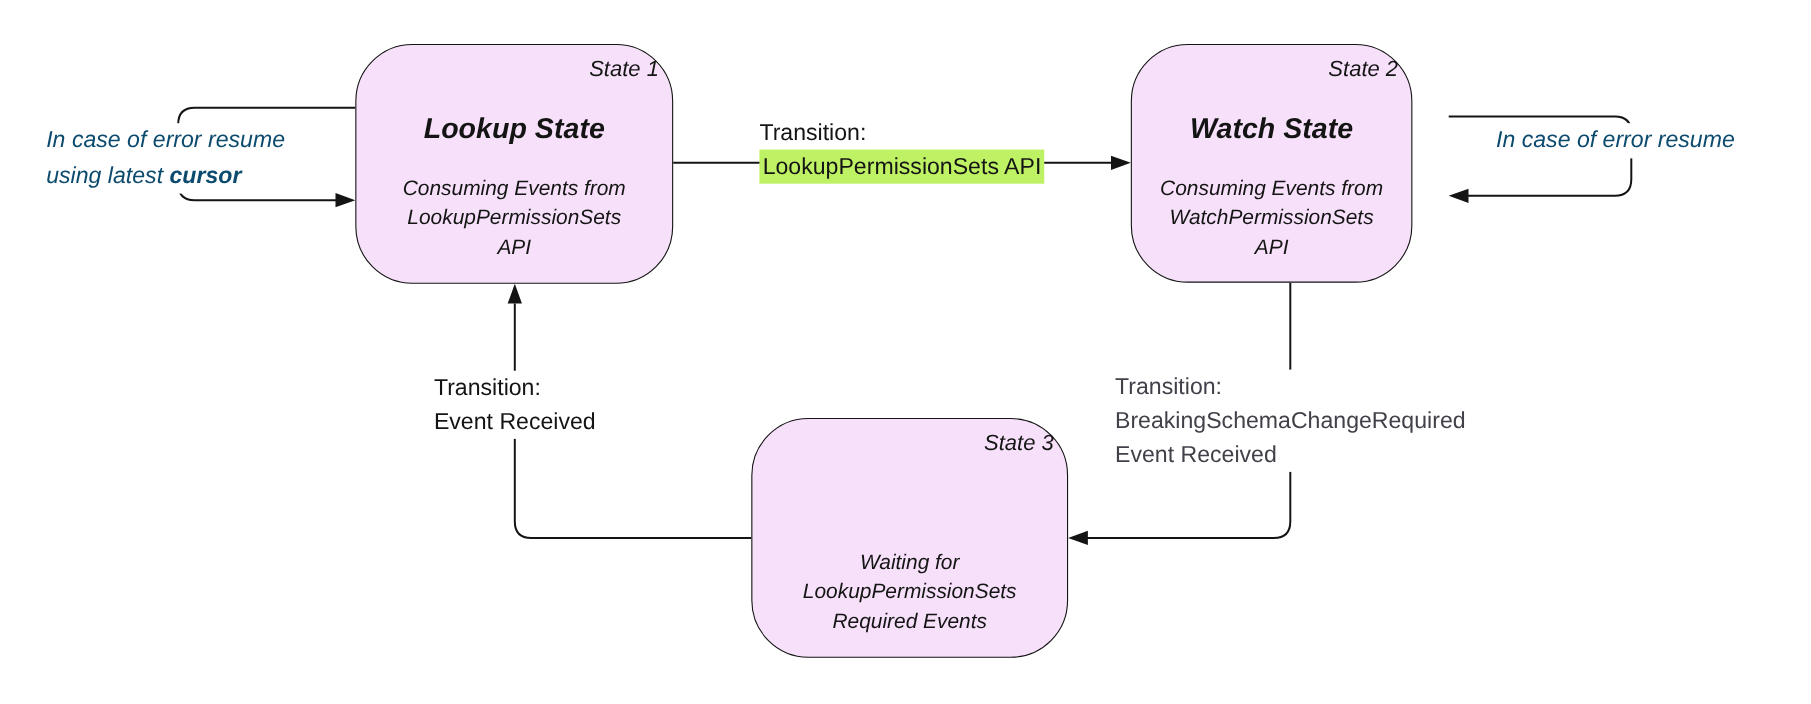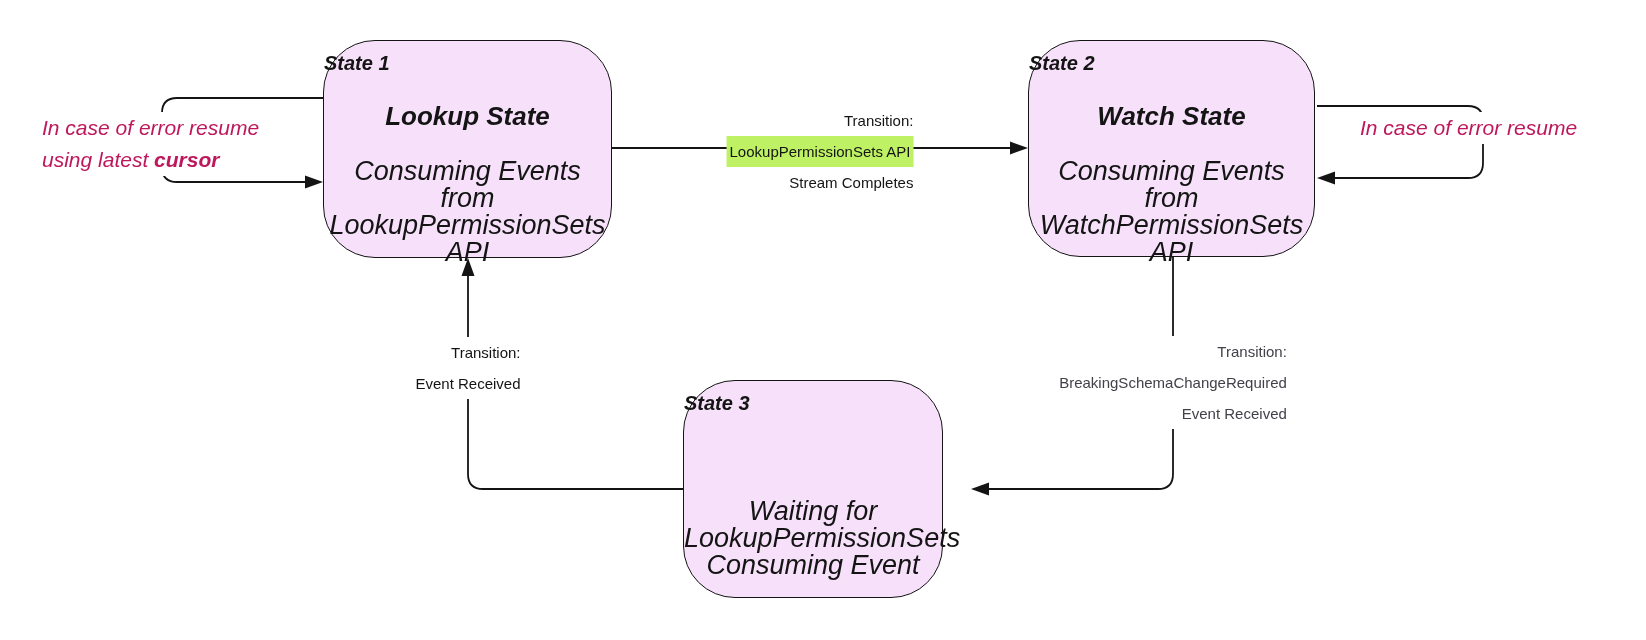"State 1" .state-box .title { font-weight: bold -> none; text-align: left -> right }
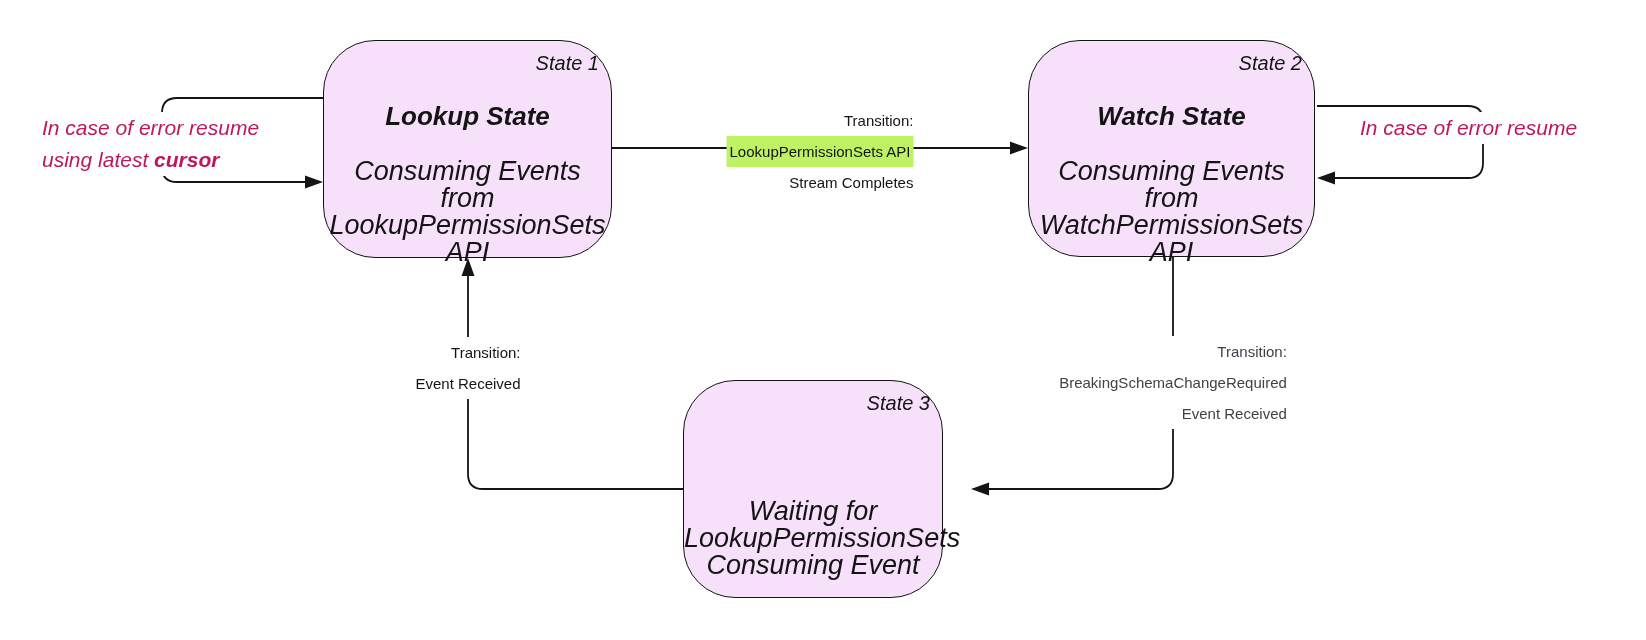"State 2" div.state-box { width: 287px -> 256px }
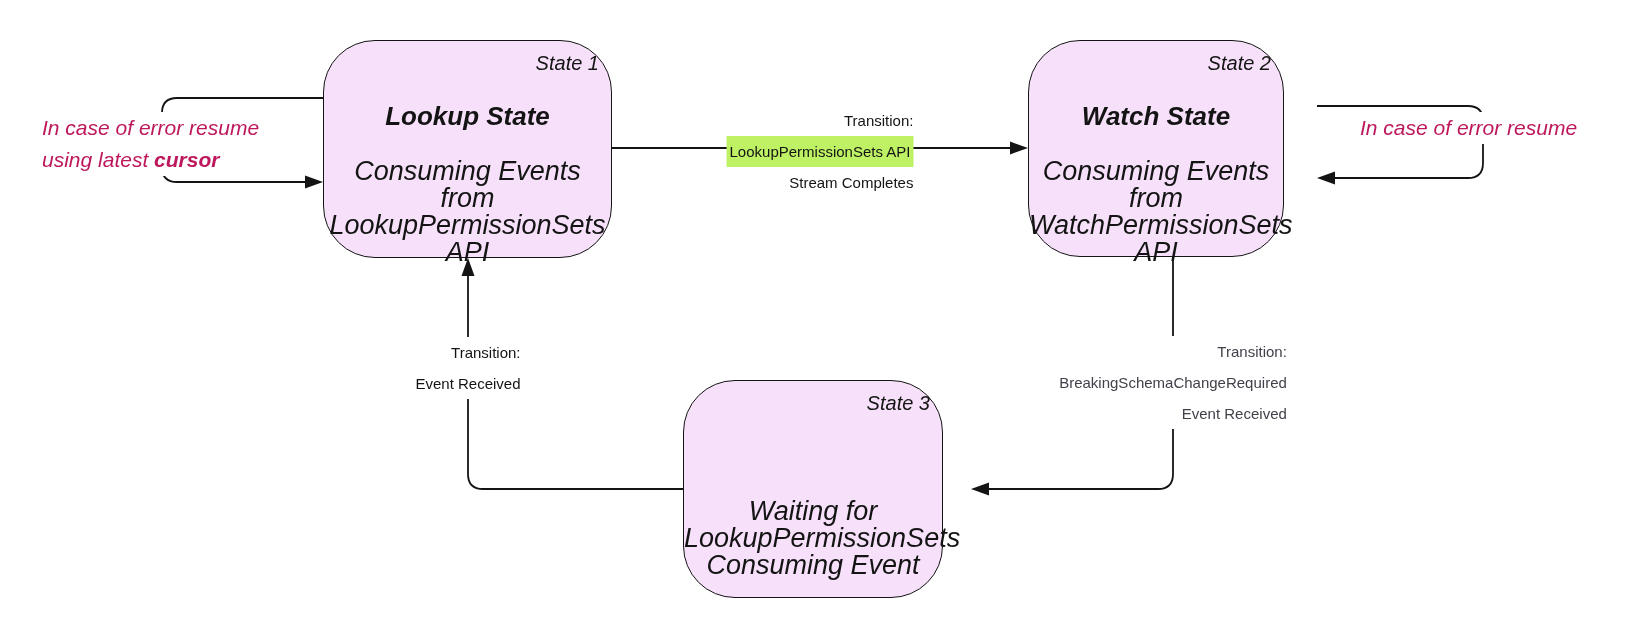"In case of error resume" .err-label { color: #be185d -> #0c4a6e }
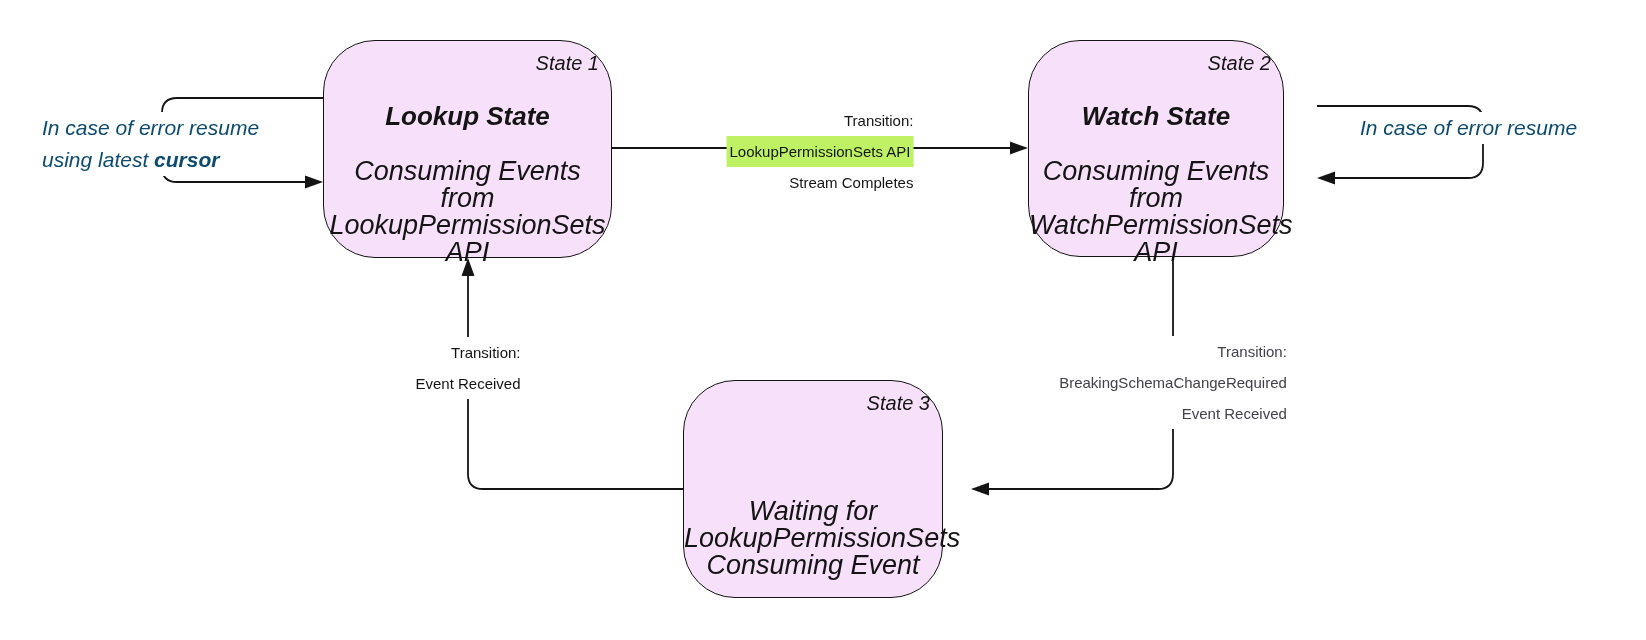"Transition:" .trans-label { font-size: 15px -> 21px; text-align: right -> left }
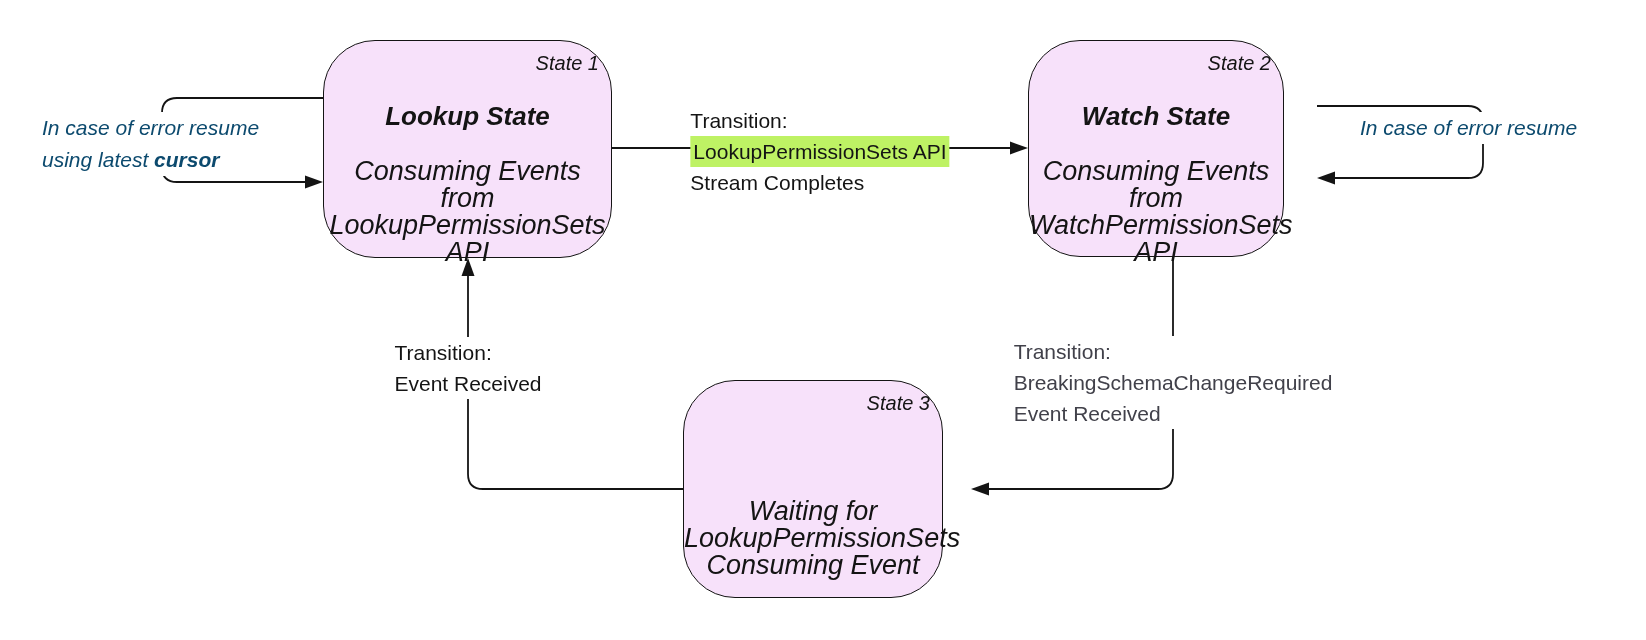"Consuming Events from" .state-box .desc { font-size: 27px -> 19px }
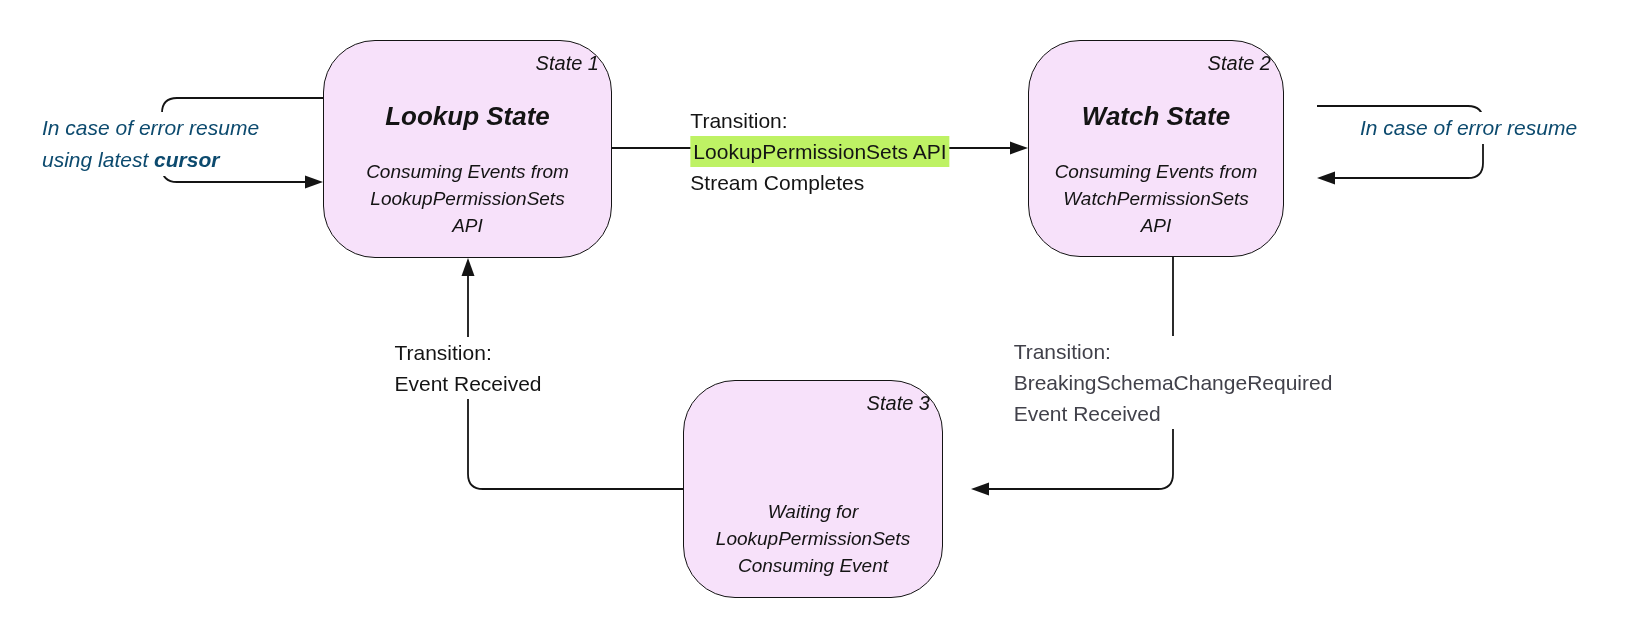"Stream Completes" div { html: <div>Stream Completes</div> -> none }
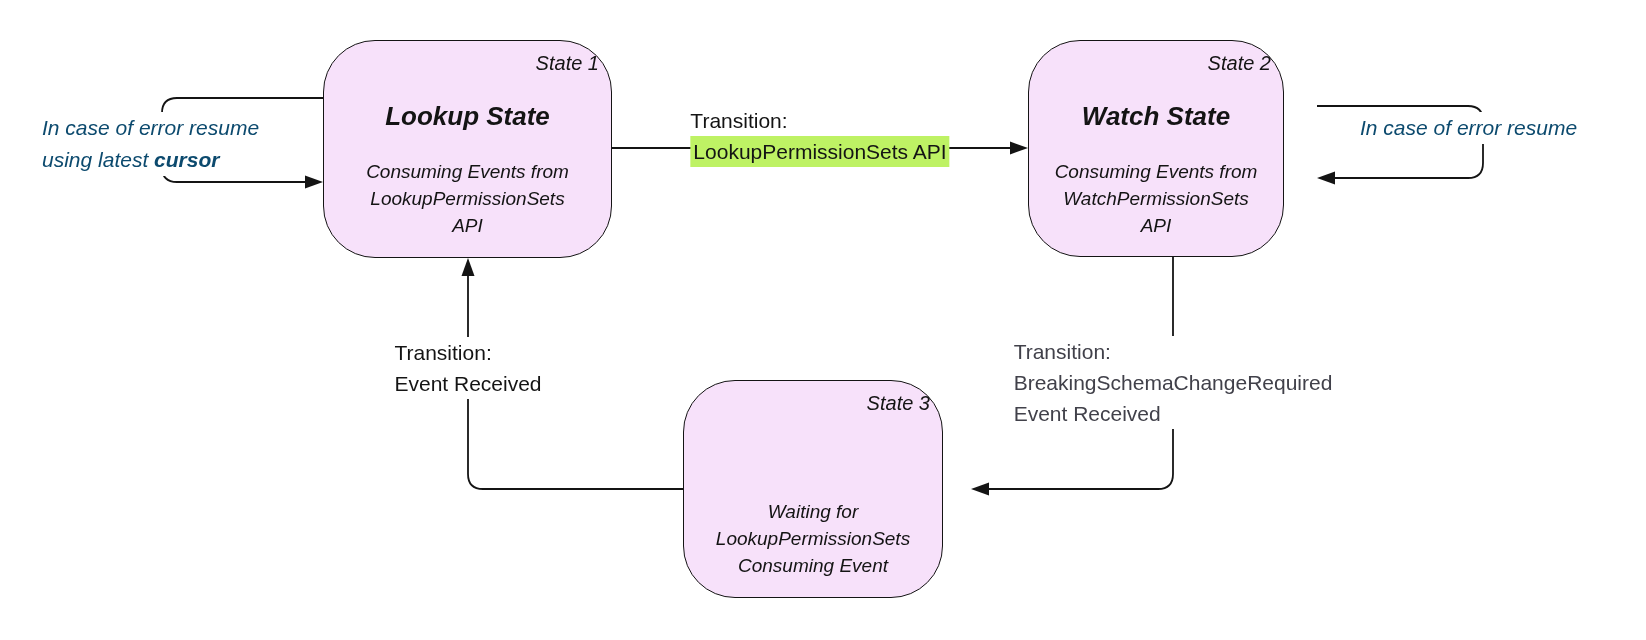"State 3" div.state-box { width: 260px -> 288px }
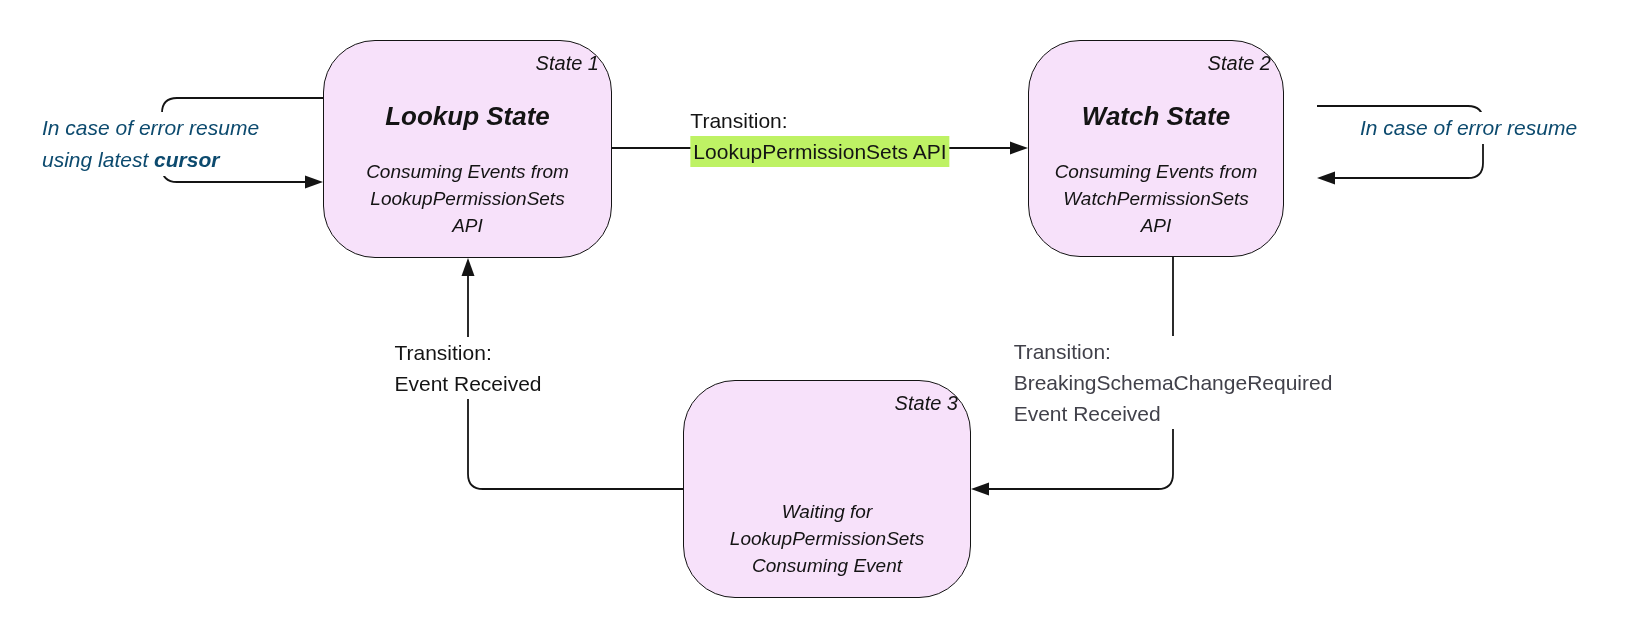"Consuming Event" div { text: Consuming Event -> Required Events }
